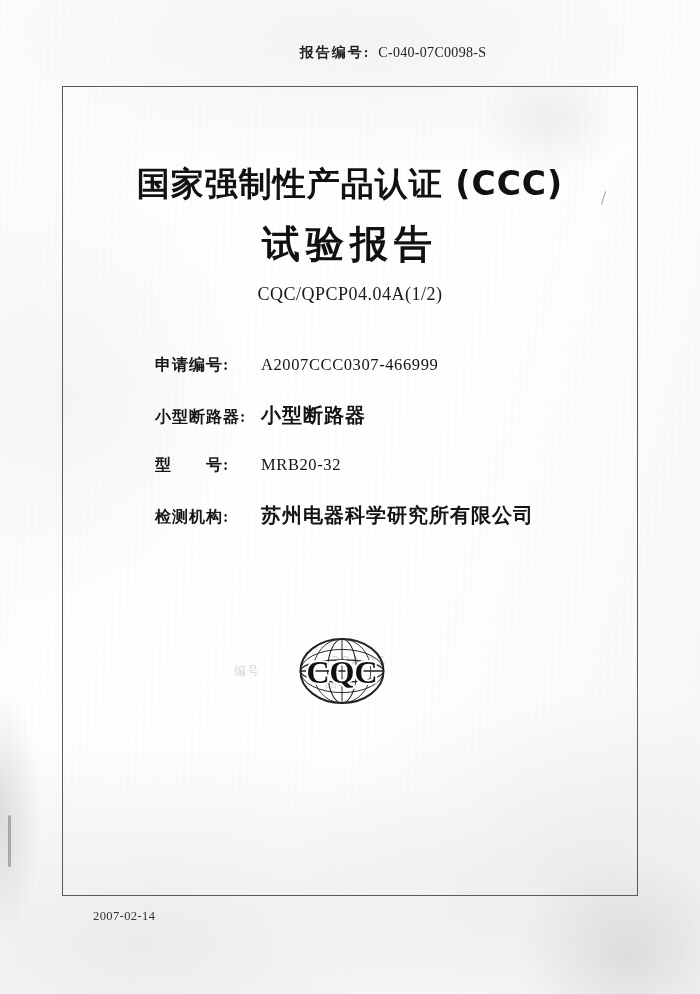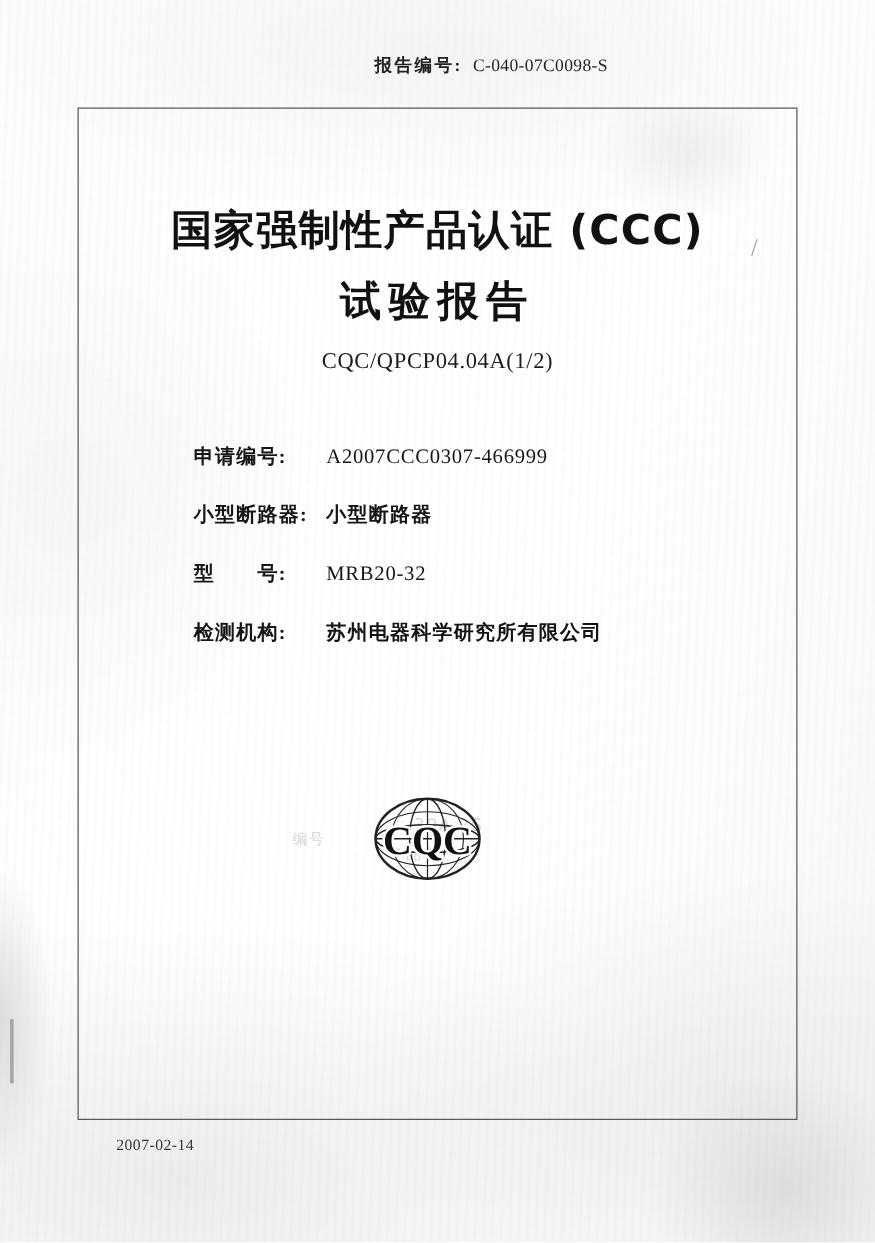"试验报告" .title-line2 { font-size: 33px -> 38px }
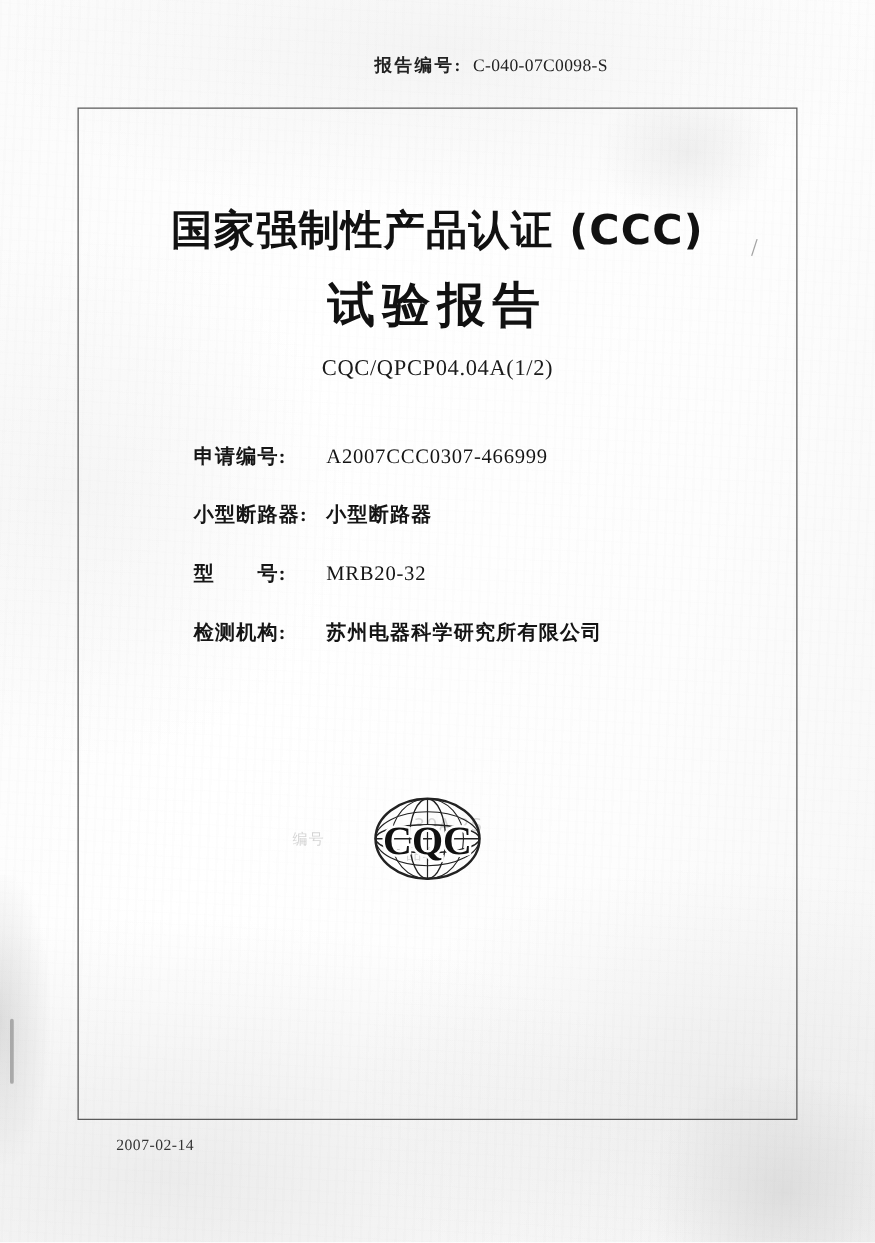"小型断路器" .field-value.cjk { font-size: 16px -> 20px }
